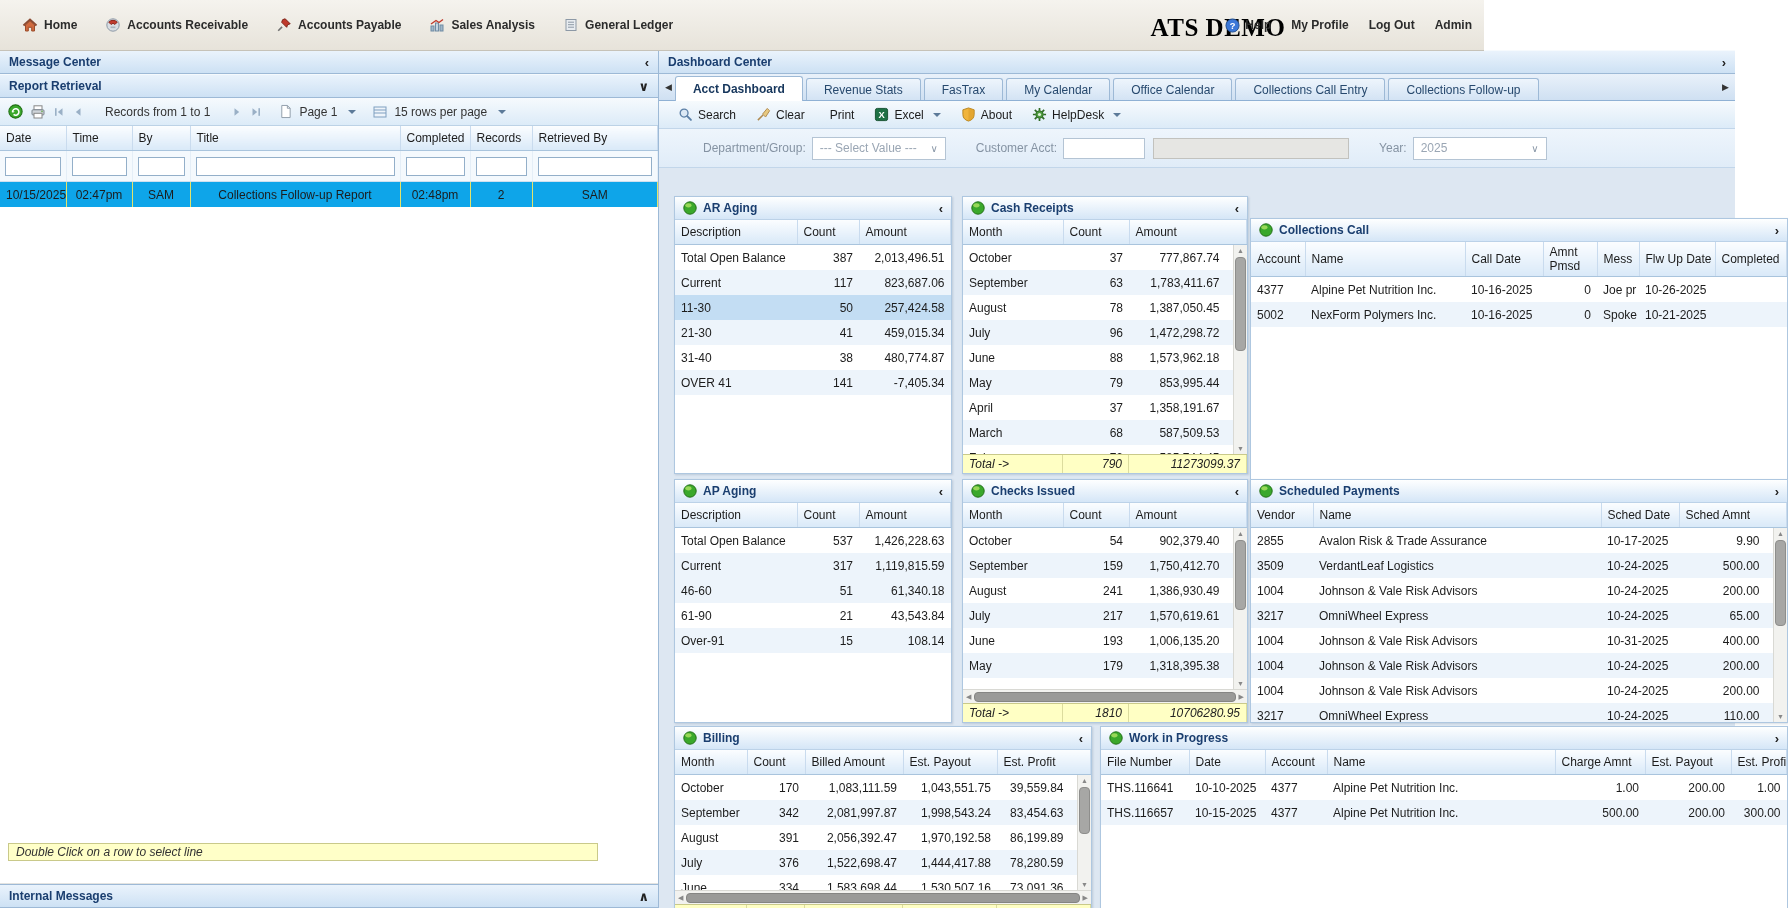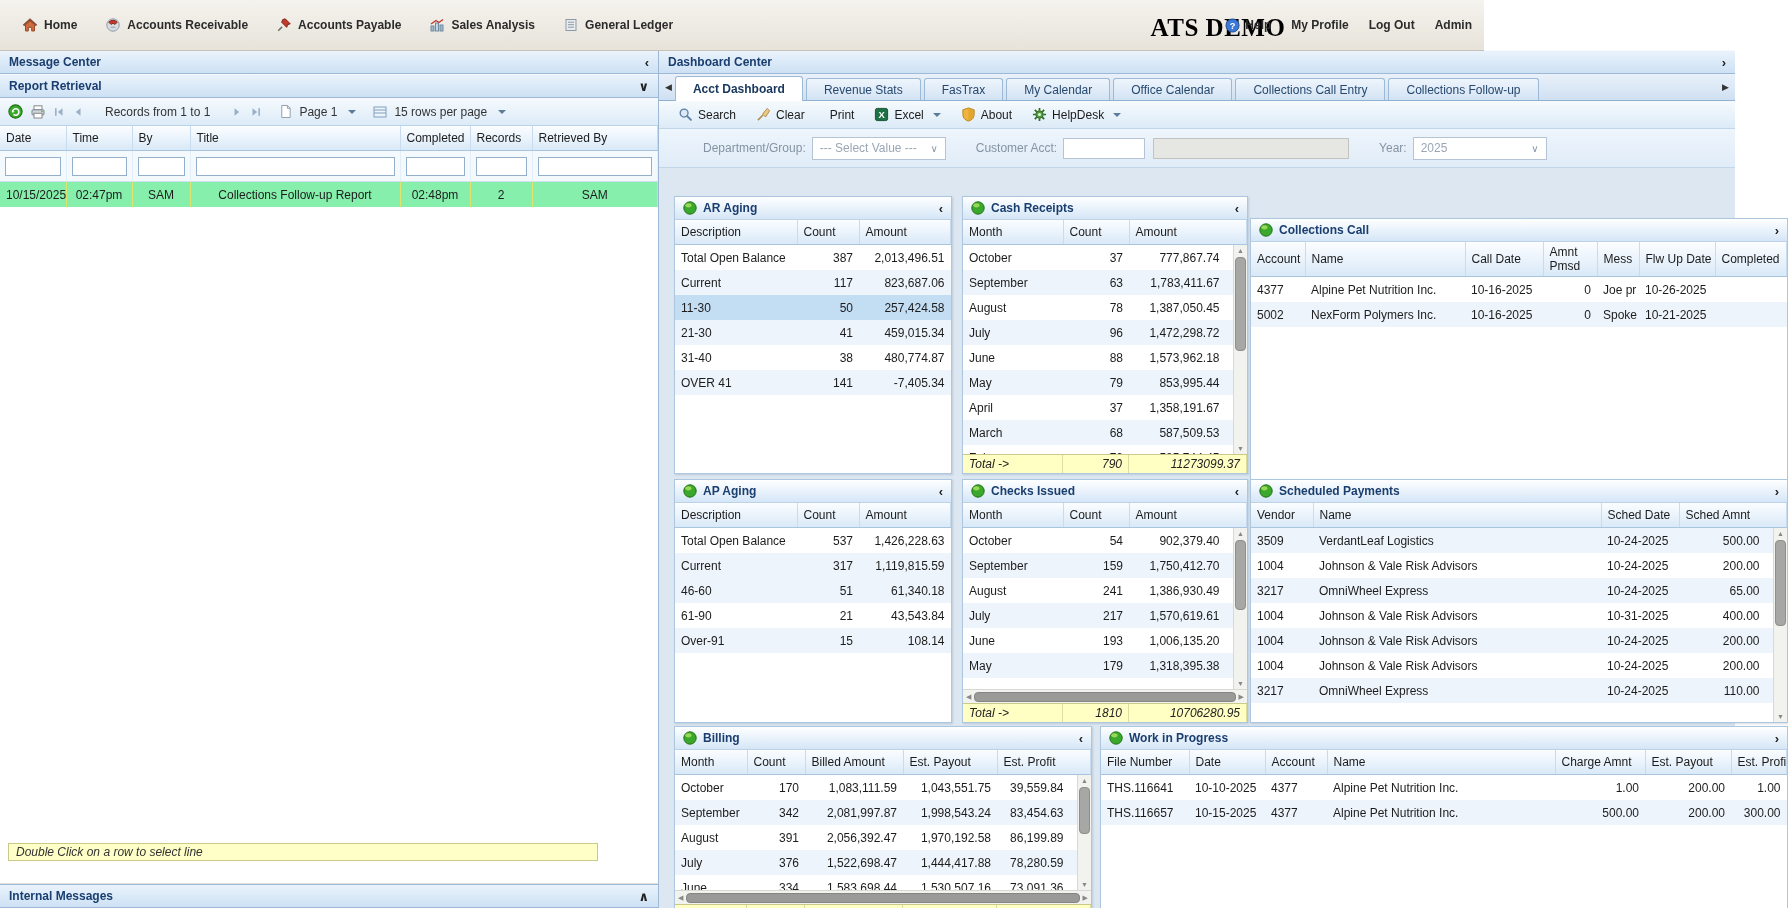"10/15/2025" table.grid tr.hl td { background: #86efac -> #0ea5e9 }
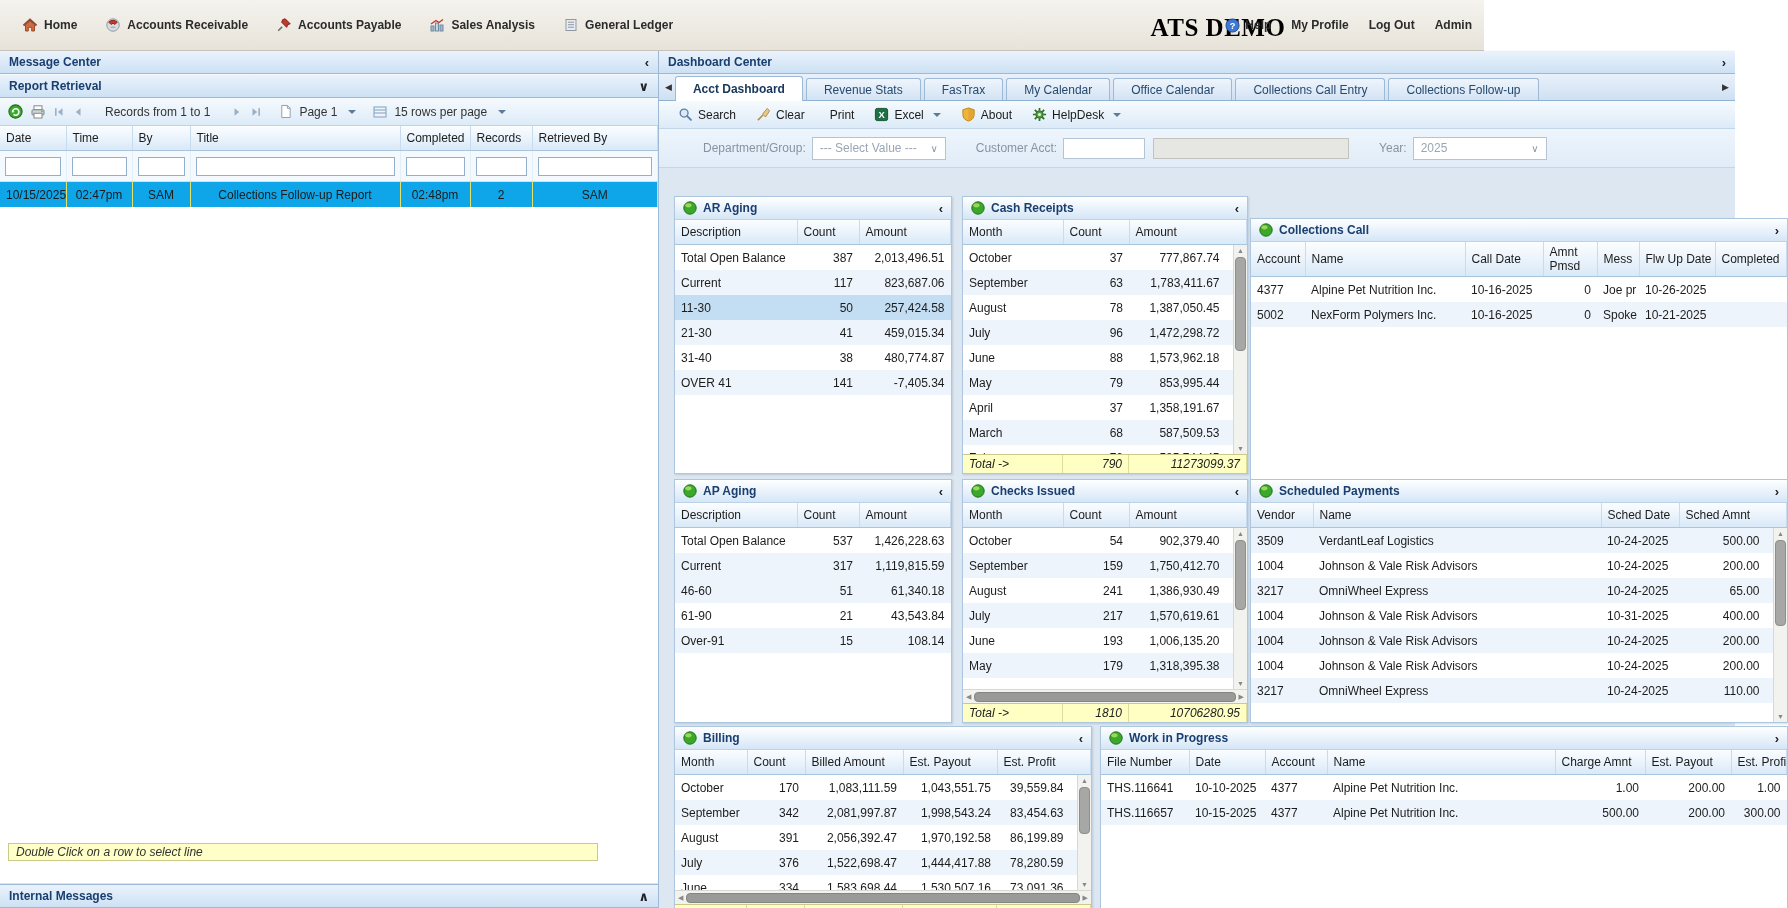"2855" tr { html: none -> <tr> <td>2855</td> <td>Avalon Risk &amp; Trade Assurance</td> <td>10-17-2025</td> <td>9.90</td> </tr> }
